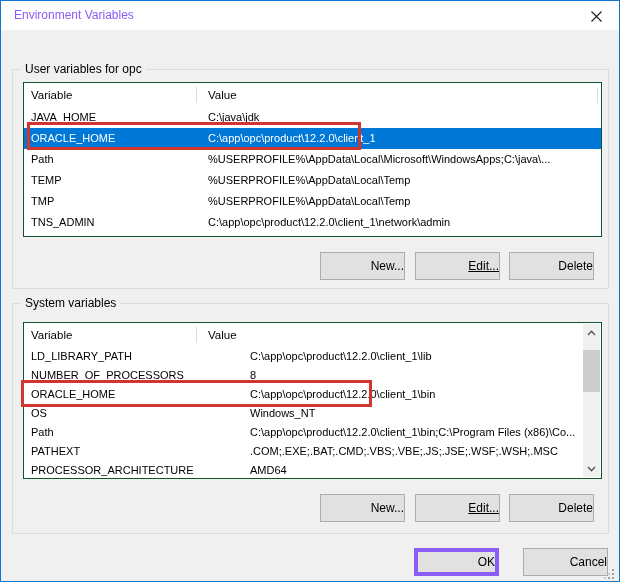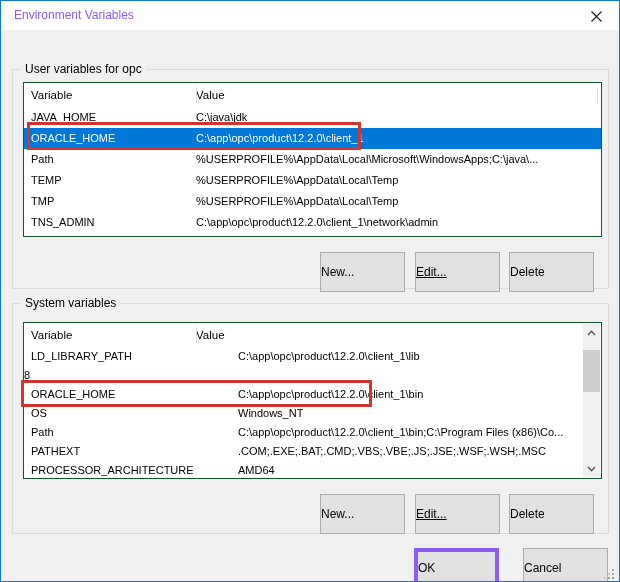"Value" .cval { padding-left: 0 -> 12px }
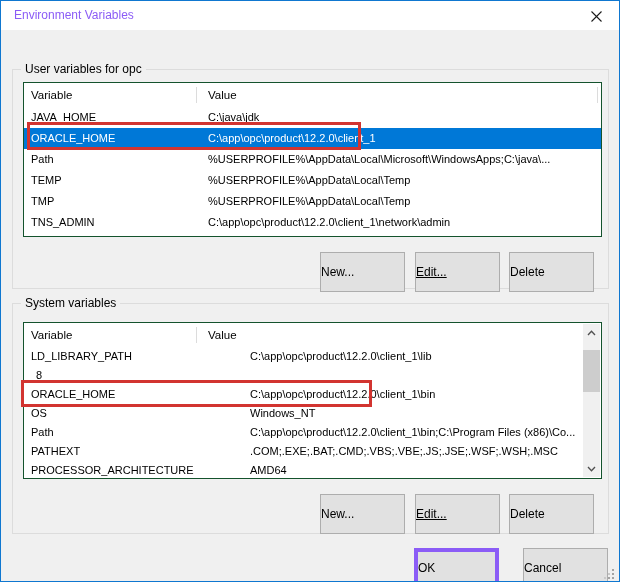"New..." .btn { height: 40px -> 28px; text-align: left -> right }
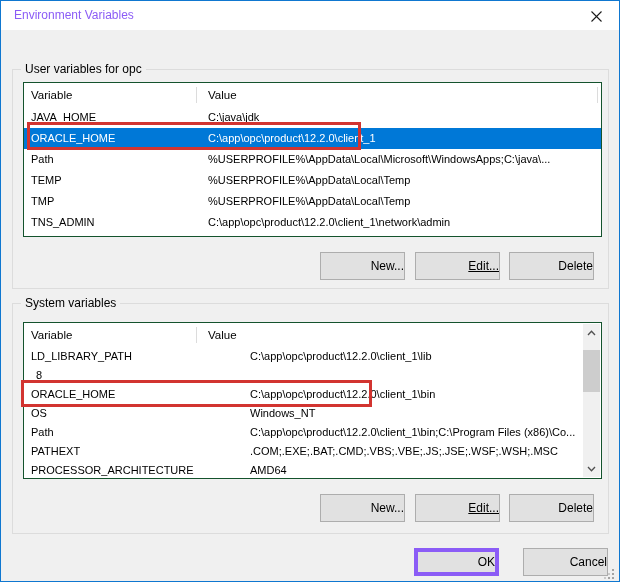"NUMBER_OF_PROCESSORS" span.cname { html: none -> <span>NUMBER_OF_PROCESSORS</span> }
